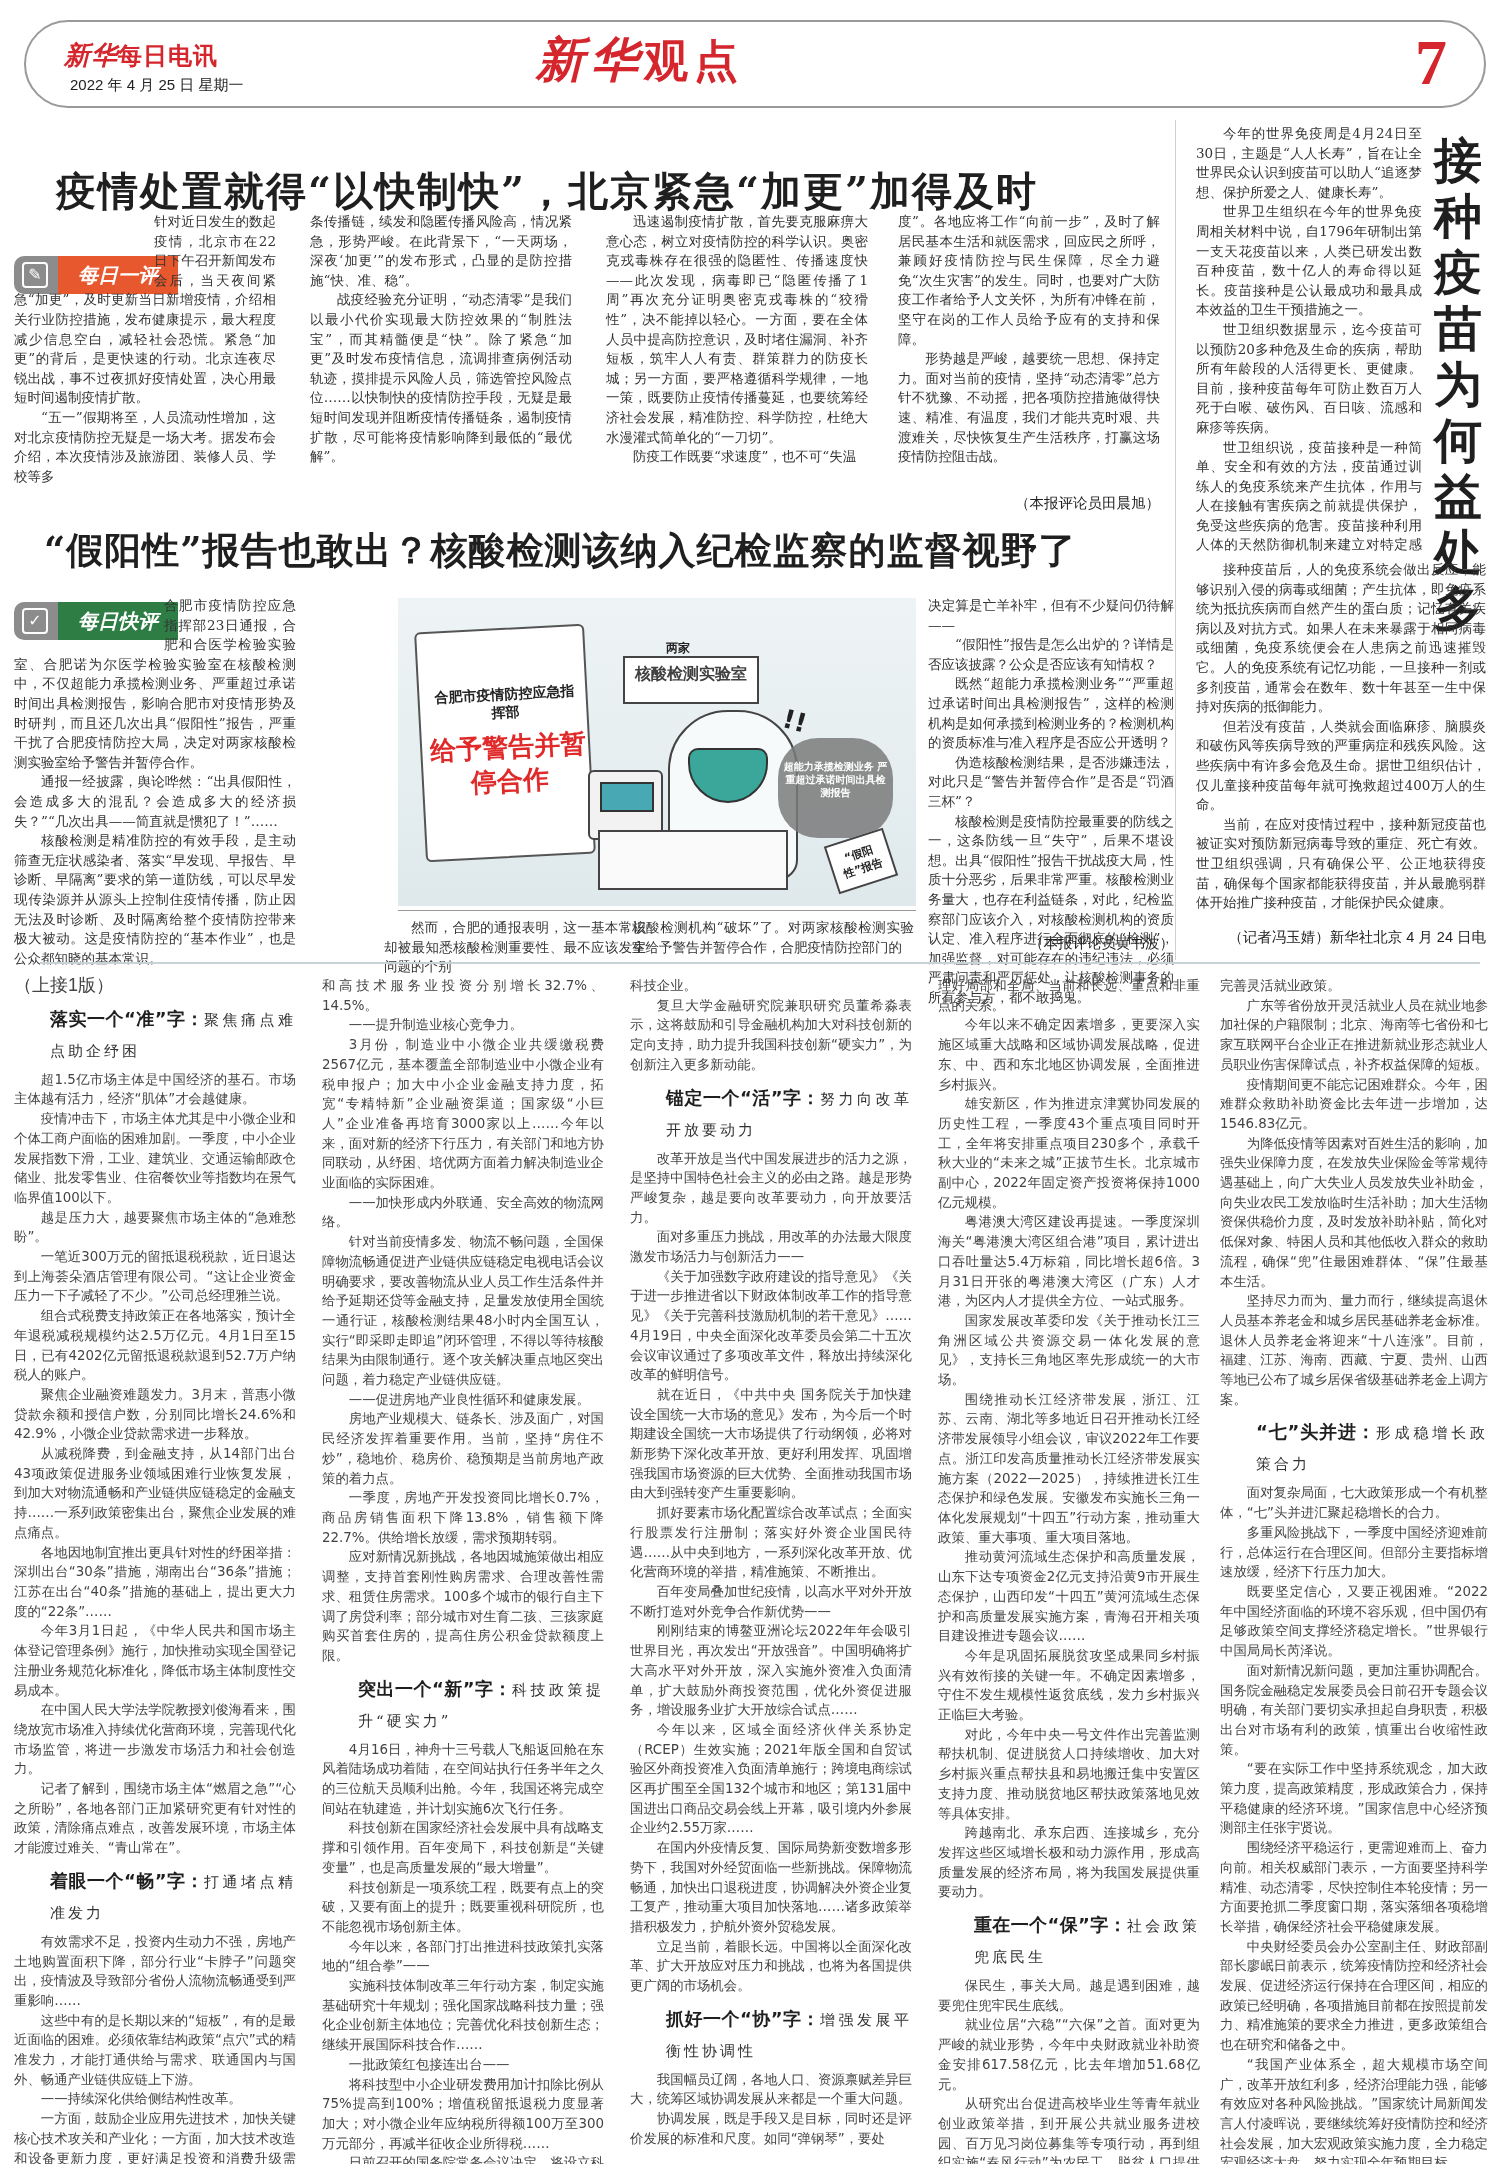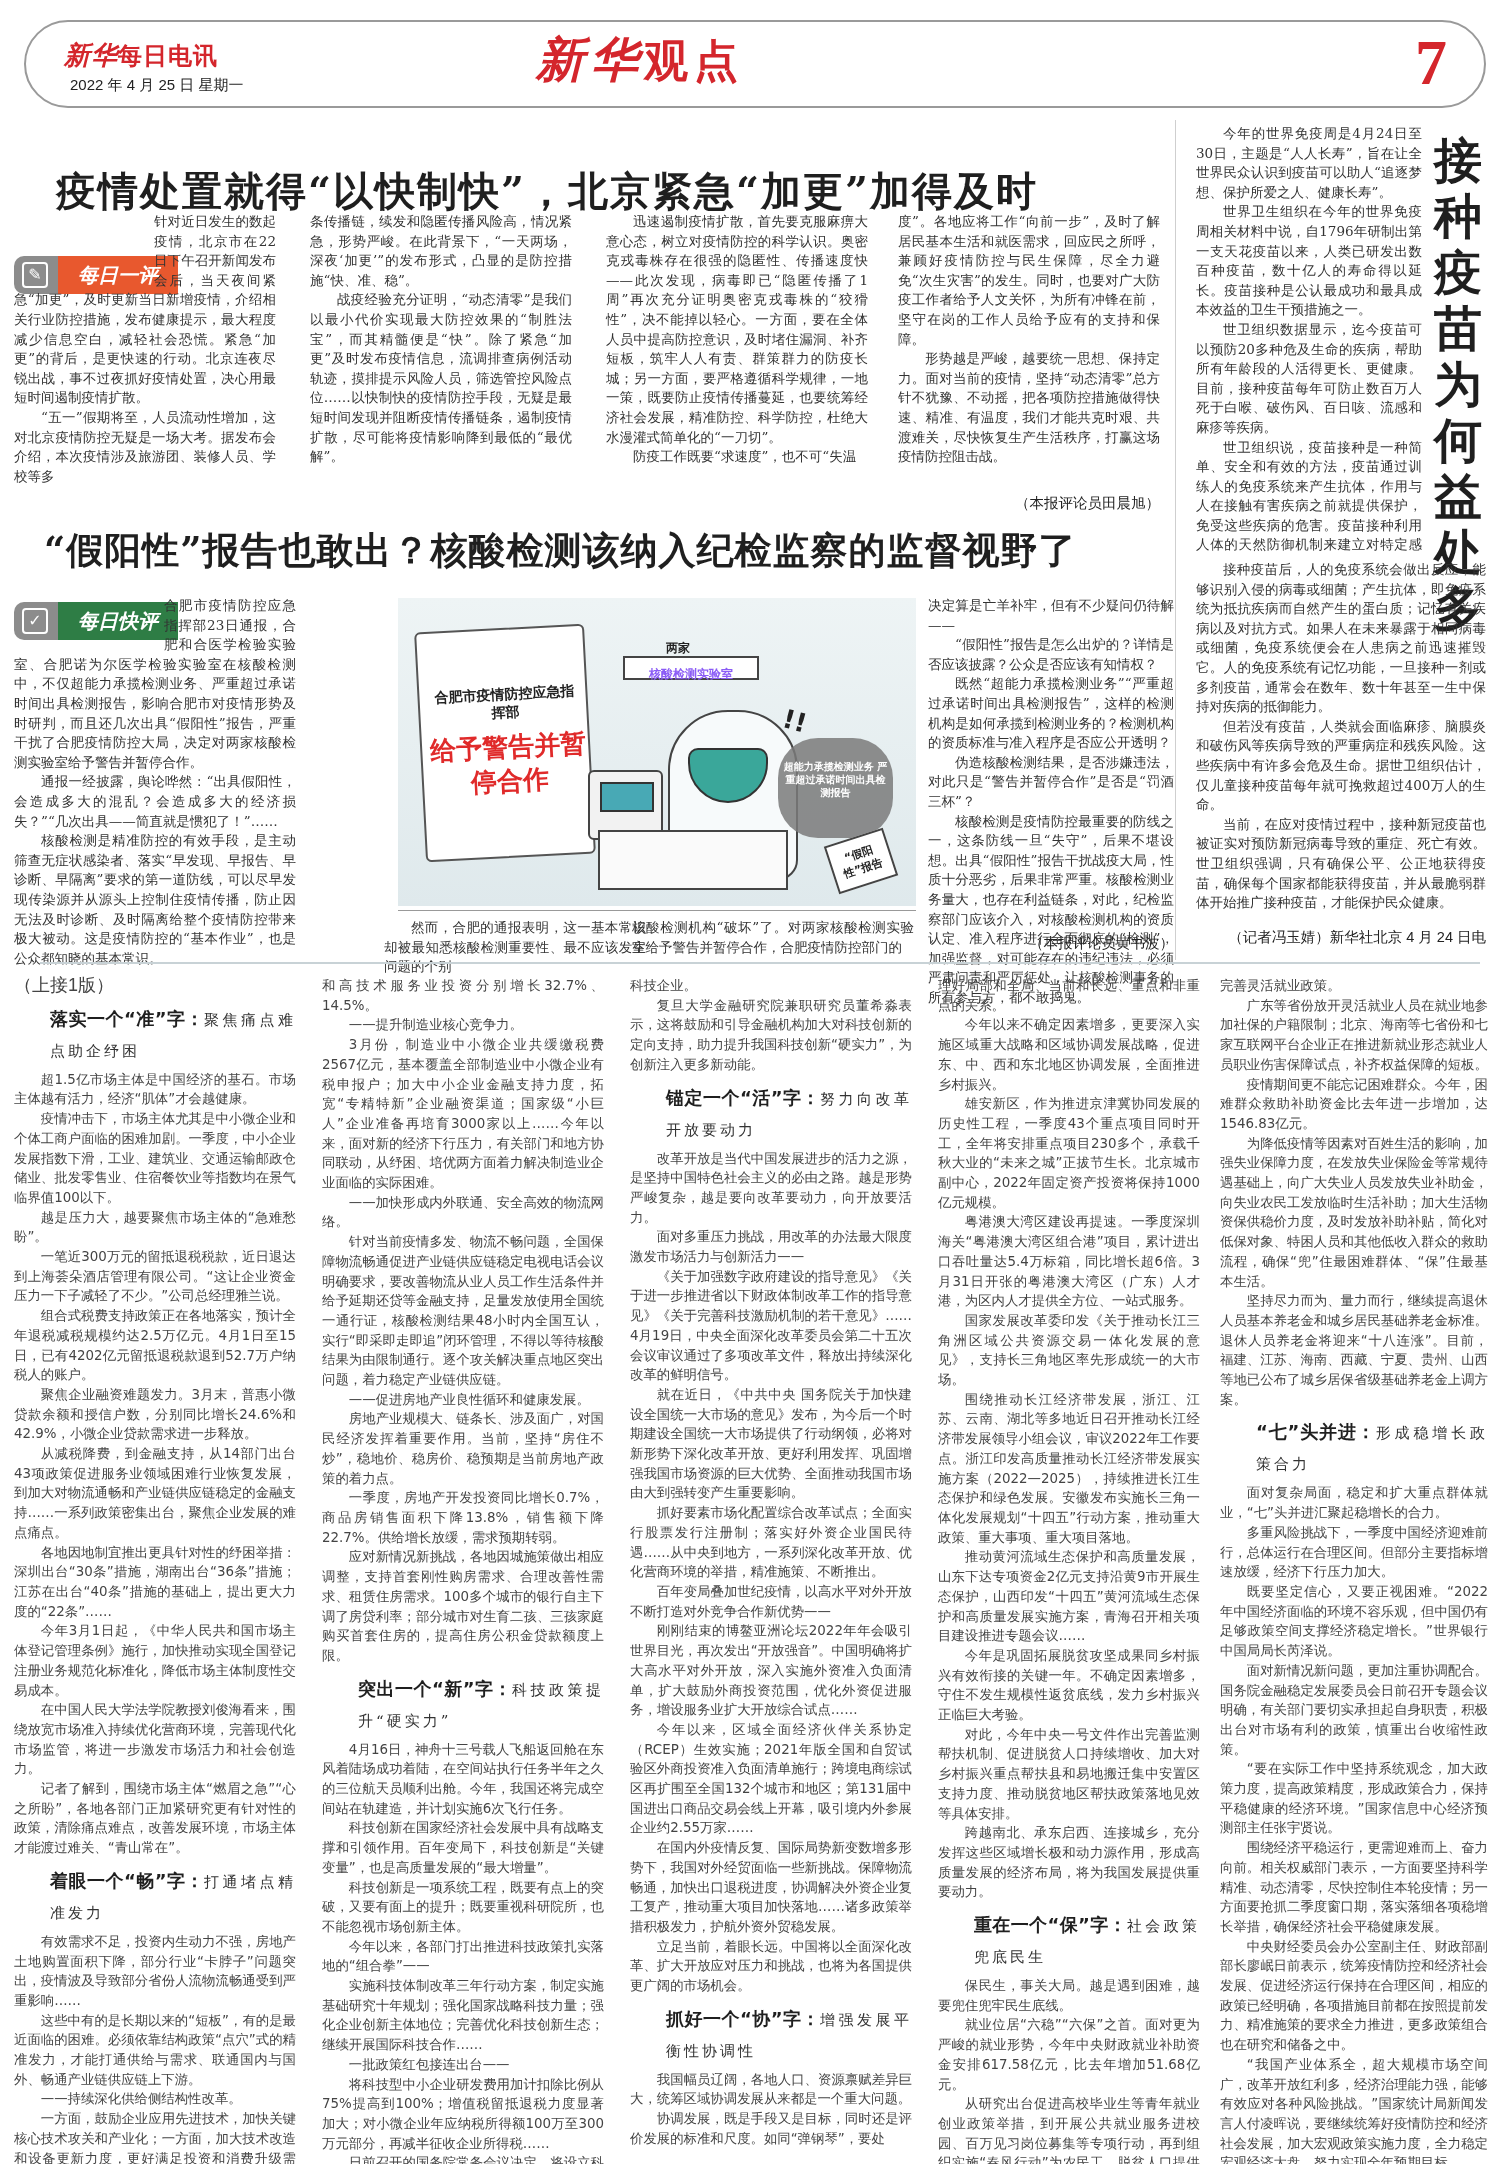"核酸检测实验室" .cartoon .sign { color: #8b5cf6 -> #404040; font-size: 12px -> 16px; height: 24px -> 48px }
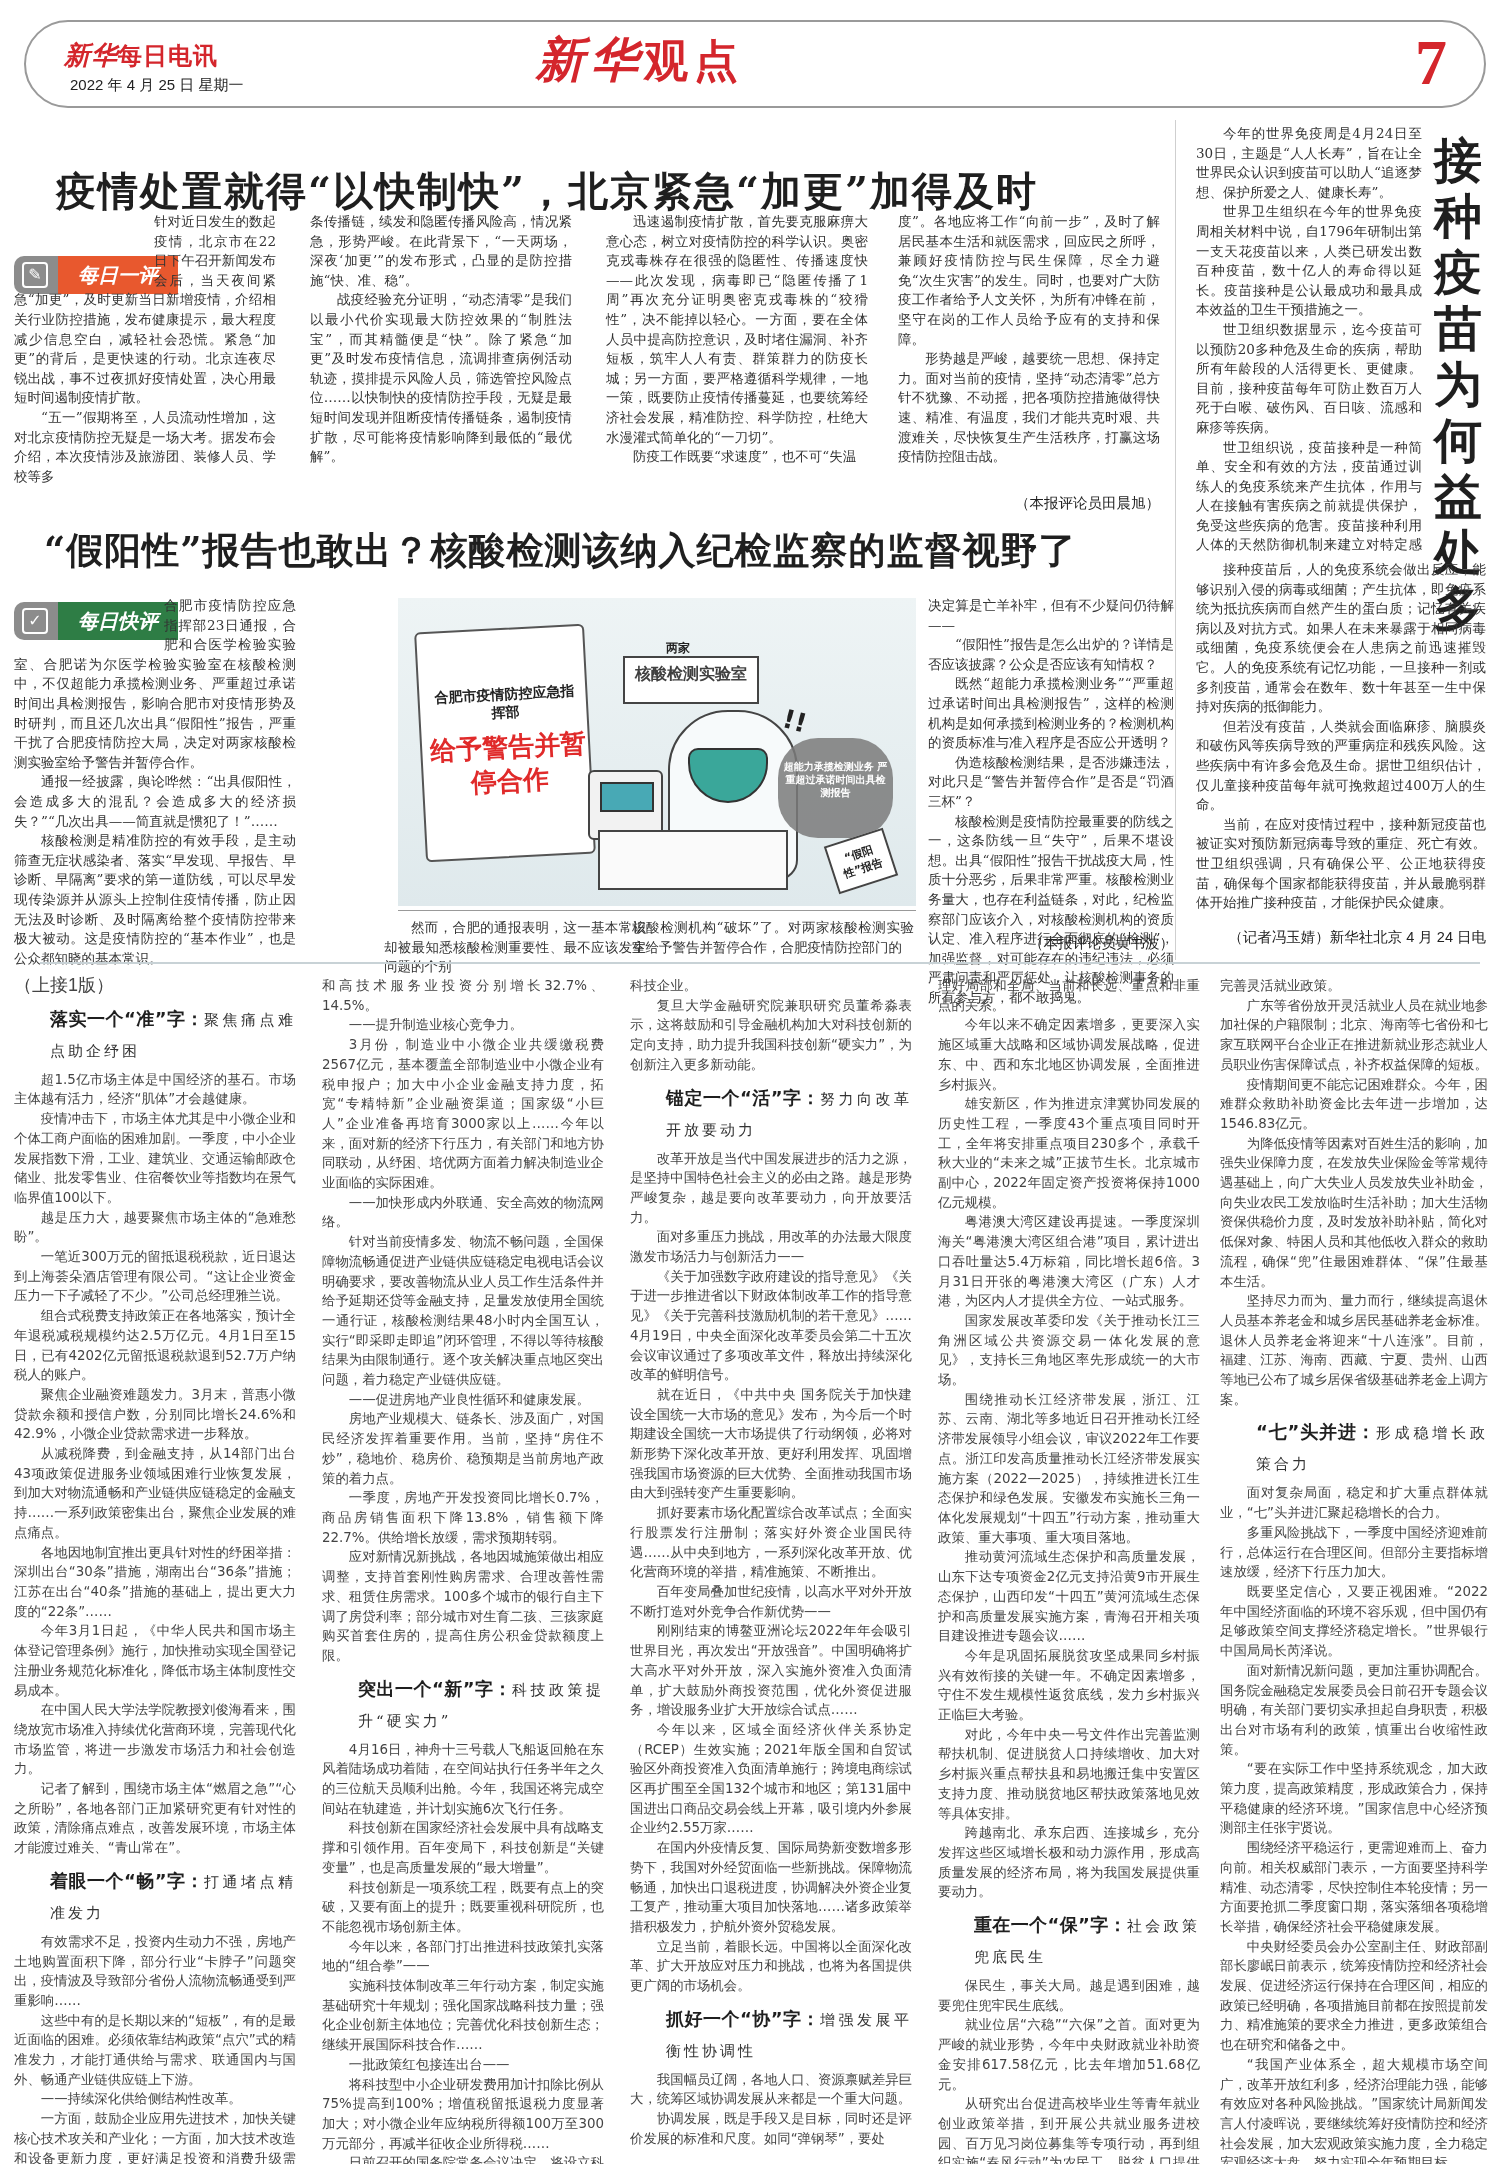"面对复杂局面，稳定和扩大重点群体就业，“七”头并进汇聚起稳增长的合力。" p { text: 稳定和扩大重点群体就业 -> 七大政策形成一个有机整体 }
